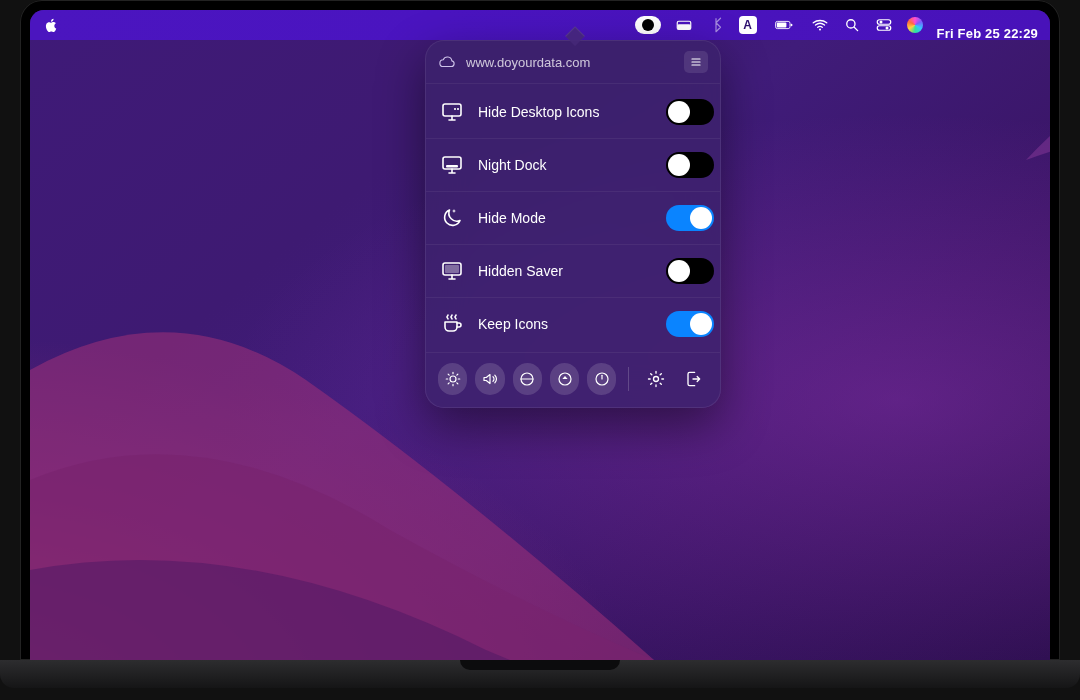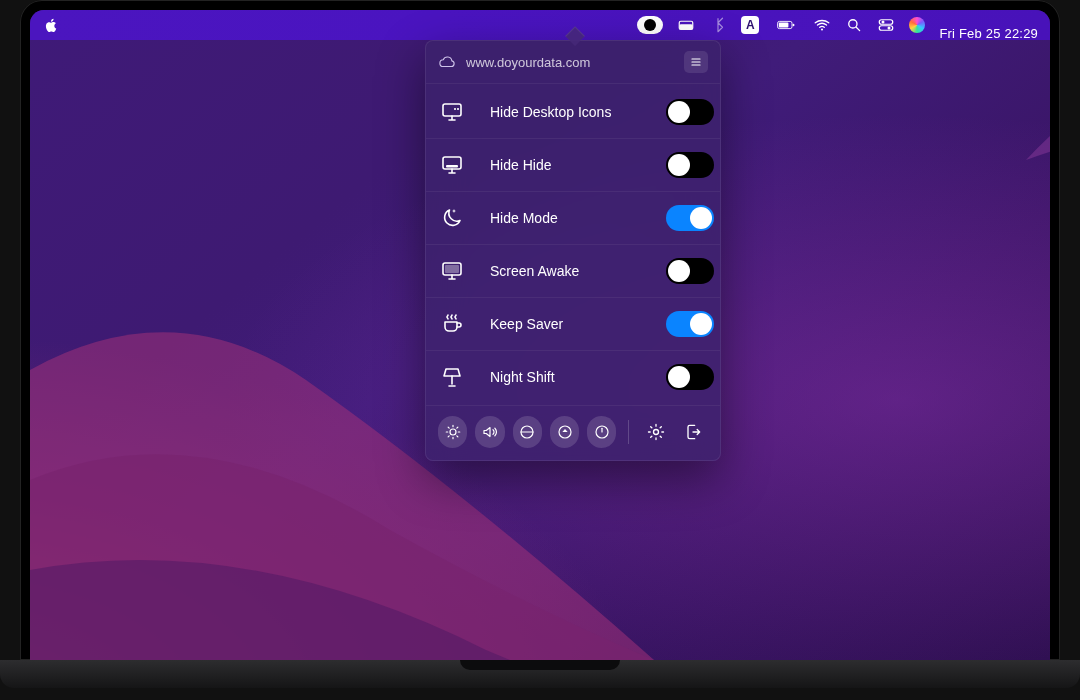"Fri Feb 25 22:29" .clock { font-weight: 400 -> 700 }
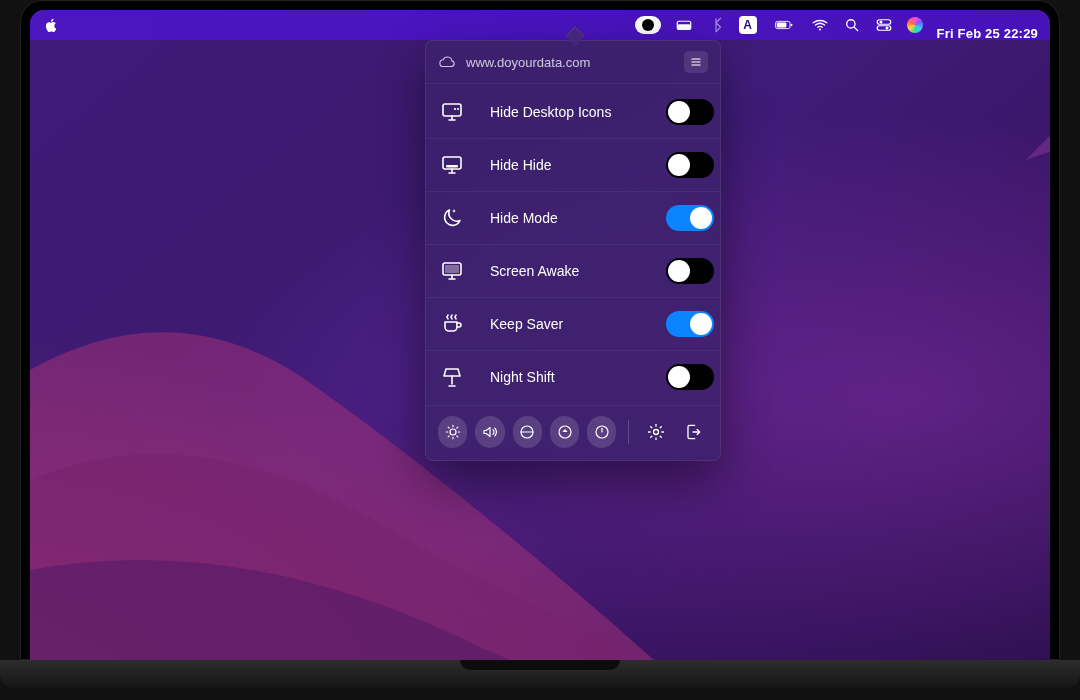"www.doyourdata.com" .popover { border-radius: 8px -> 19px }
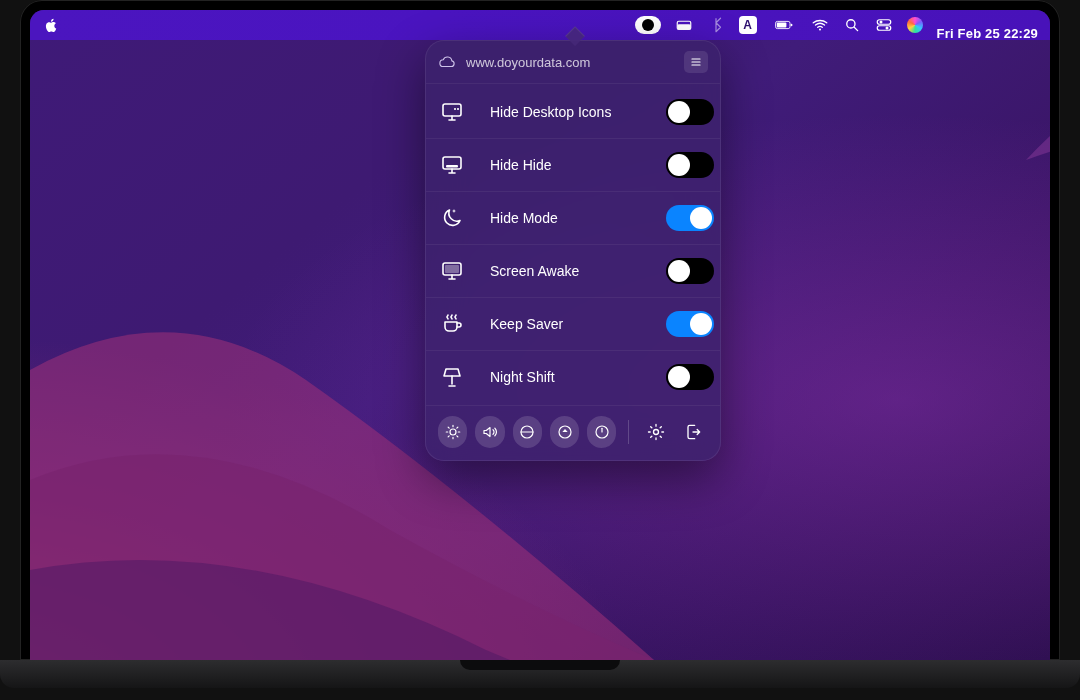"Hide Desktop Icons" .row { gap: 26px -> 14px }
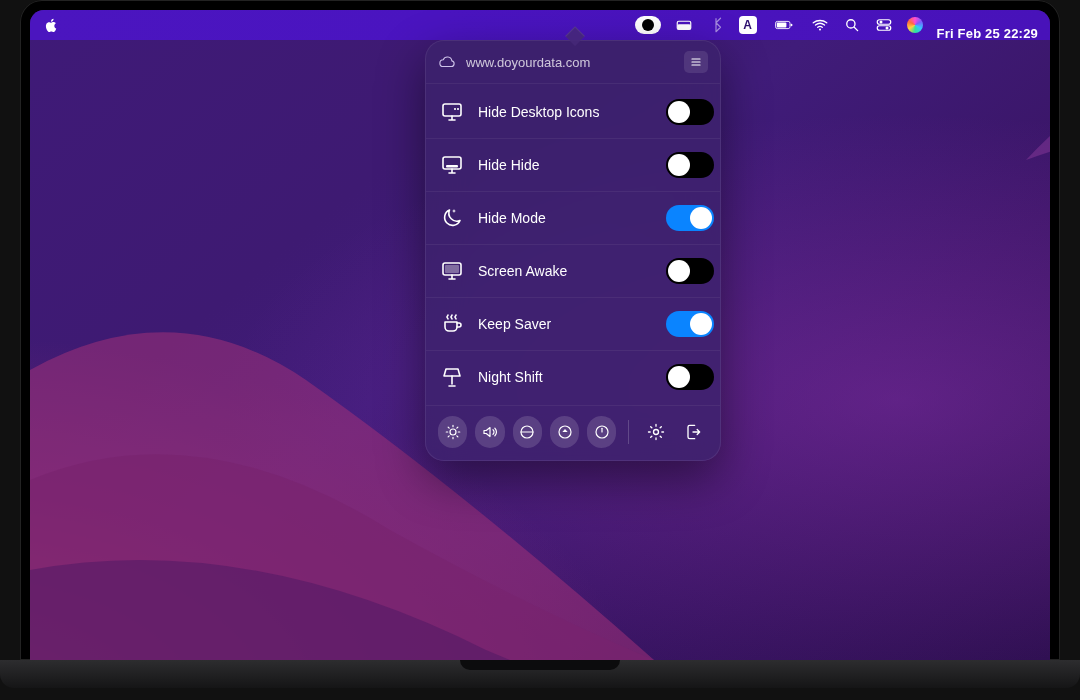"Hide Hide" span.row-label { text: Hide Hide -> Night Dock }
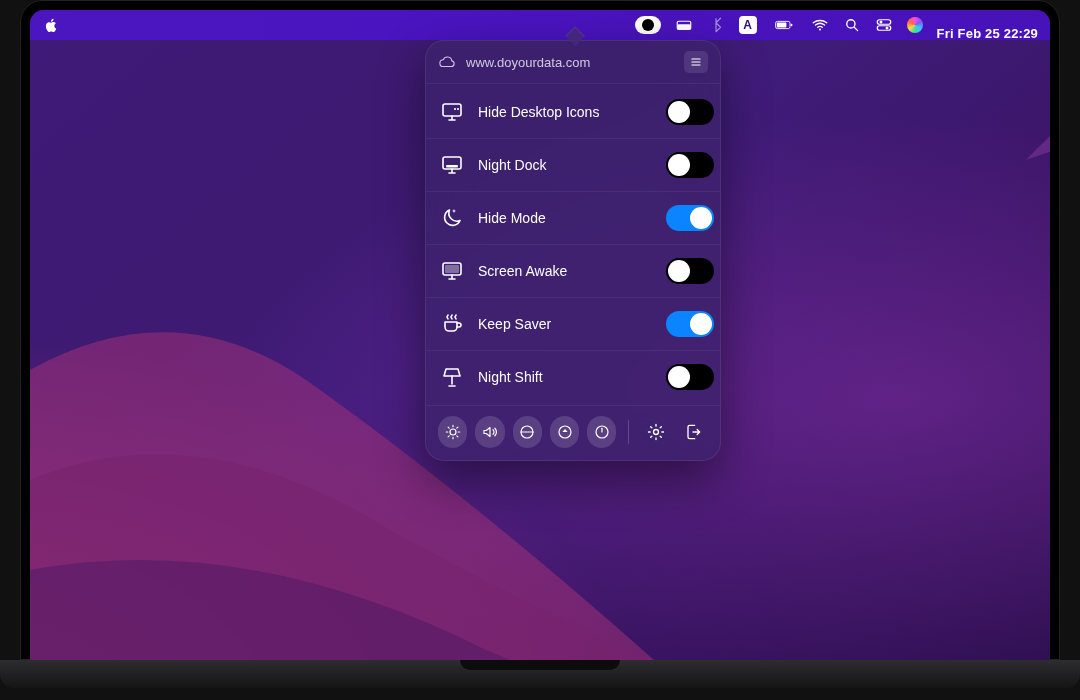"Screen Awake" span.row-label { text: Screen Awake -> Hidden Saver }
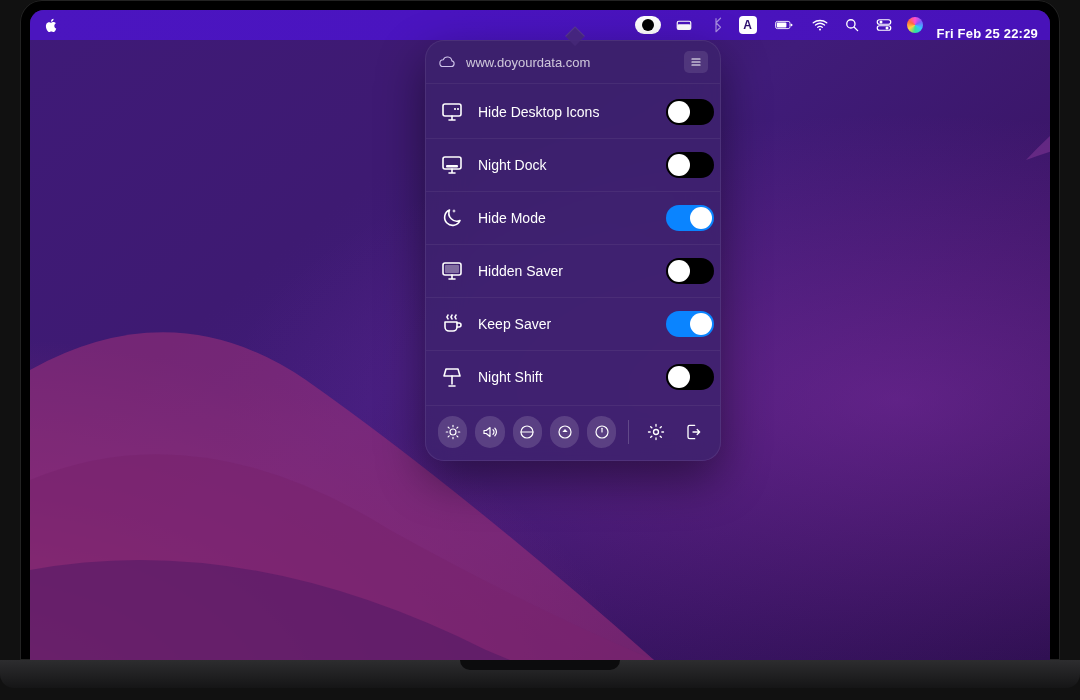"Keep Saver" span.row-label { text: Saver -> Icons }
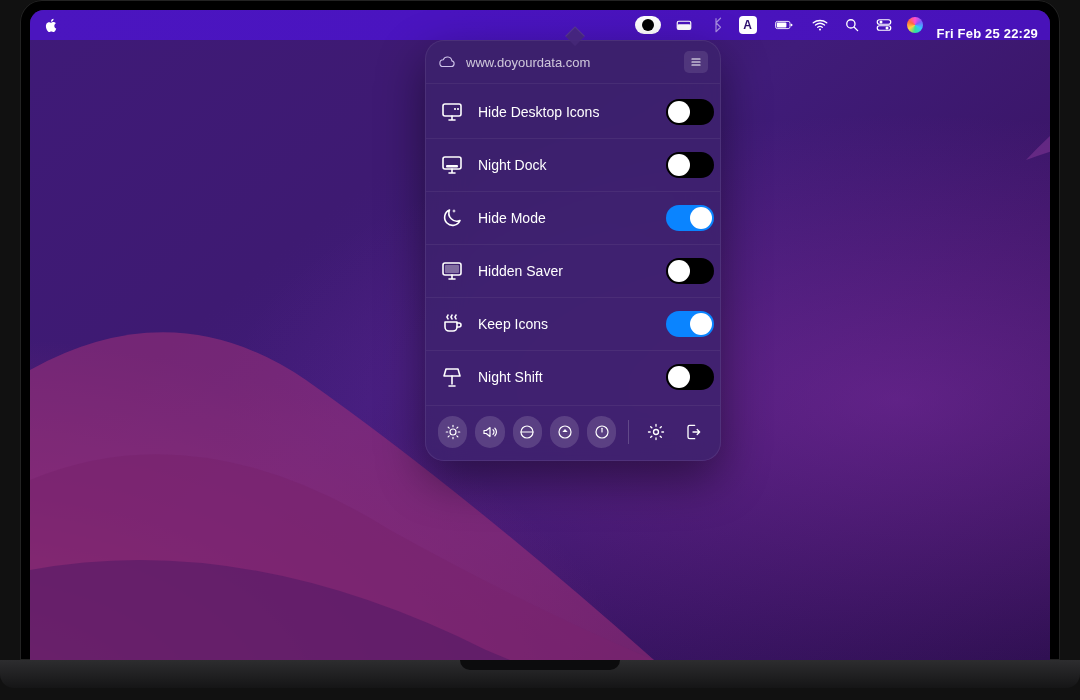"Night Shift" div.row { html: <div> <span> <svg> <path></path> <path></path> </svg> </span> <span>Night Shift</span> <span> <span></span> </span> </div> -> none }
